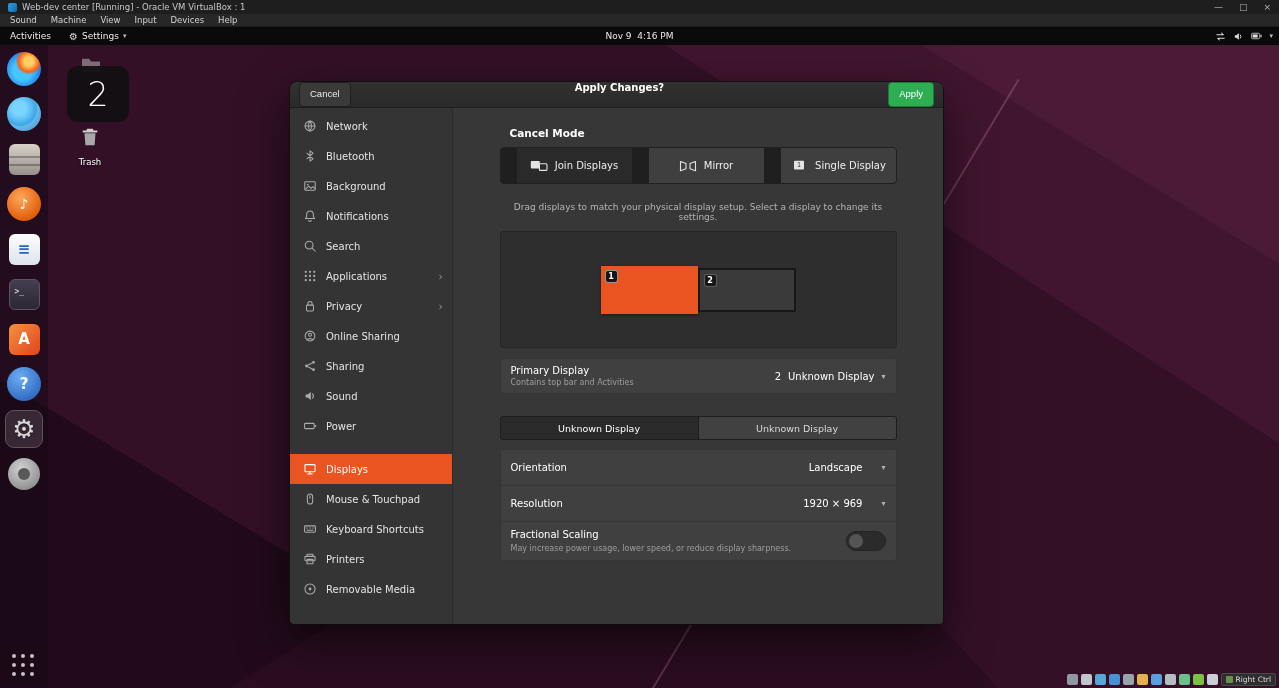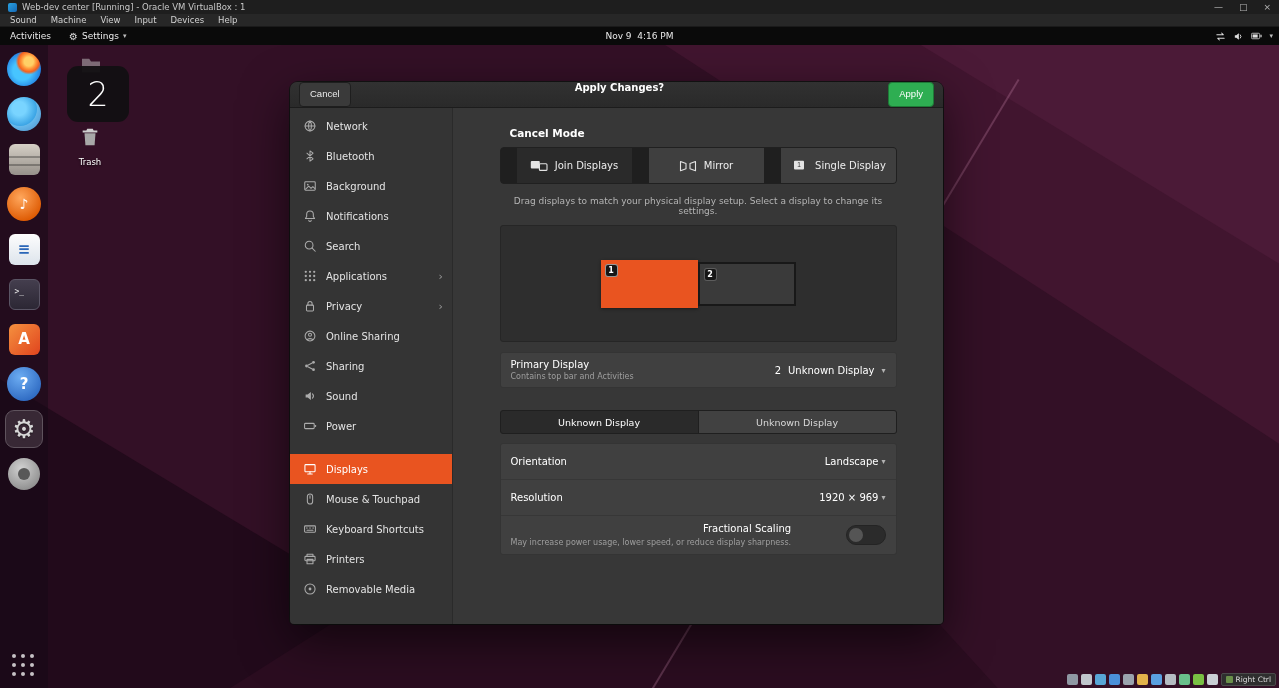"Drag displays to match your" .drag-hint { margin-top: 12px -> 18px }
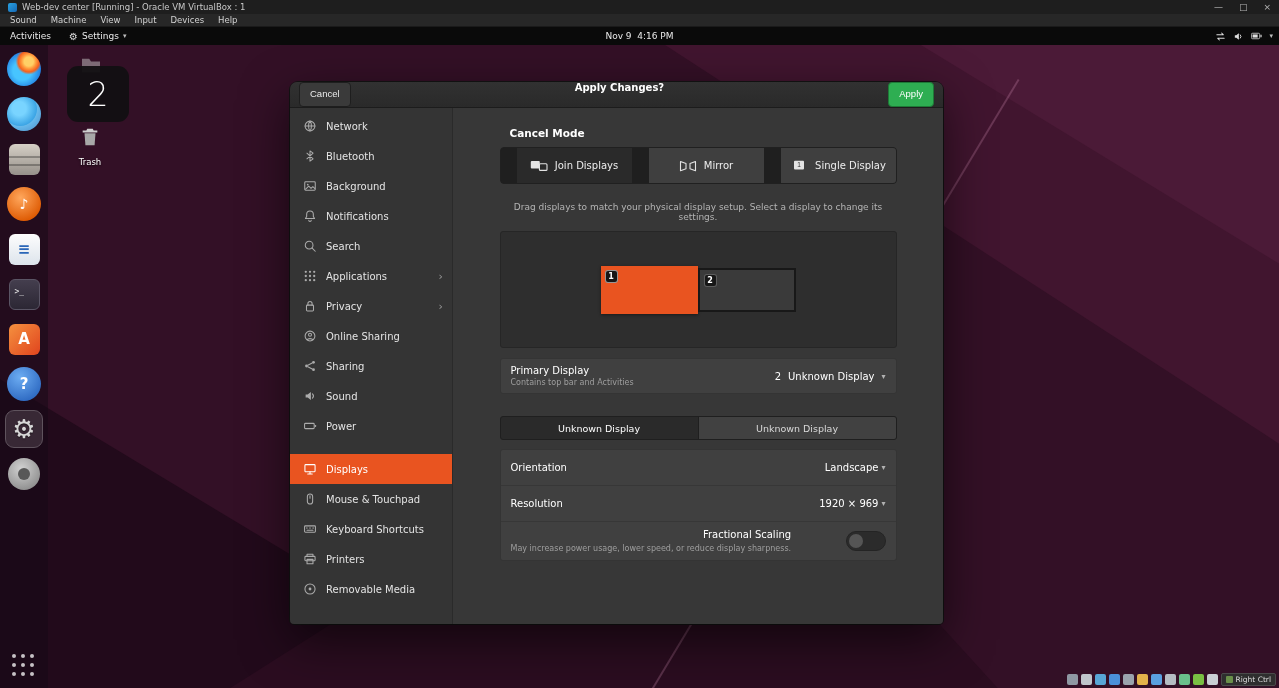"Orientation" .prop-row { text-align: right -> none }
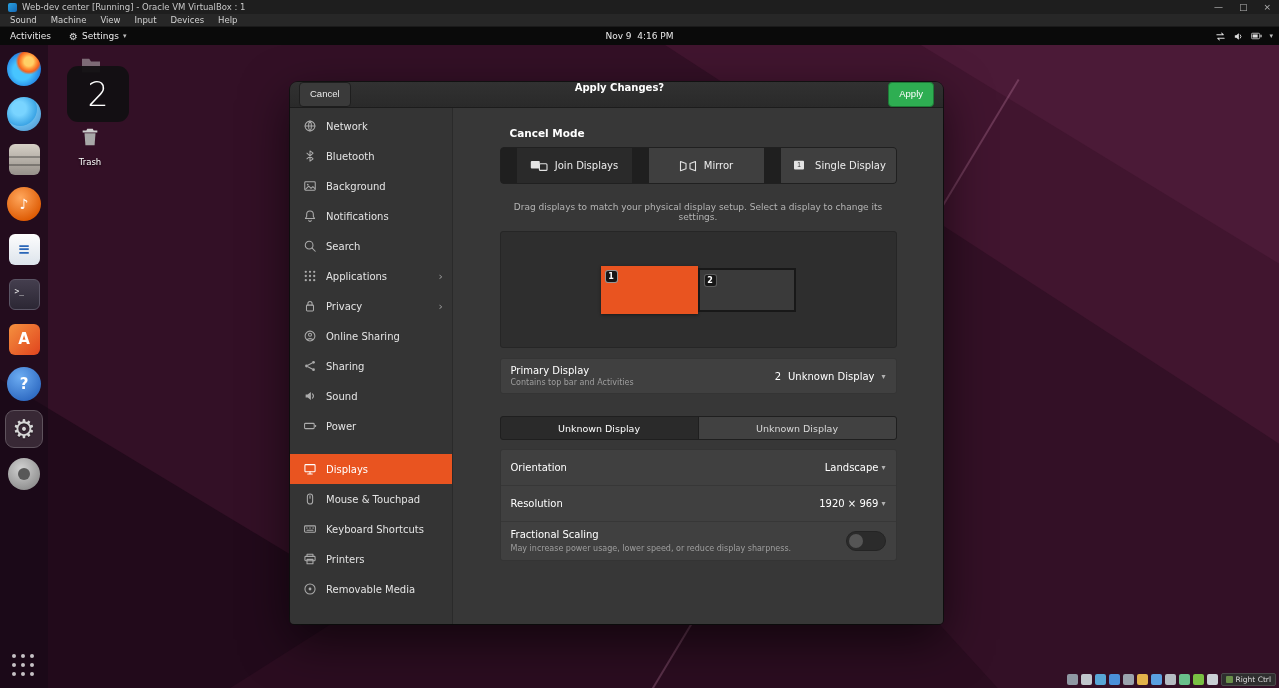"Landscape" .prop-value { gap: 3px -> 19px }
